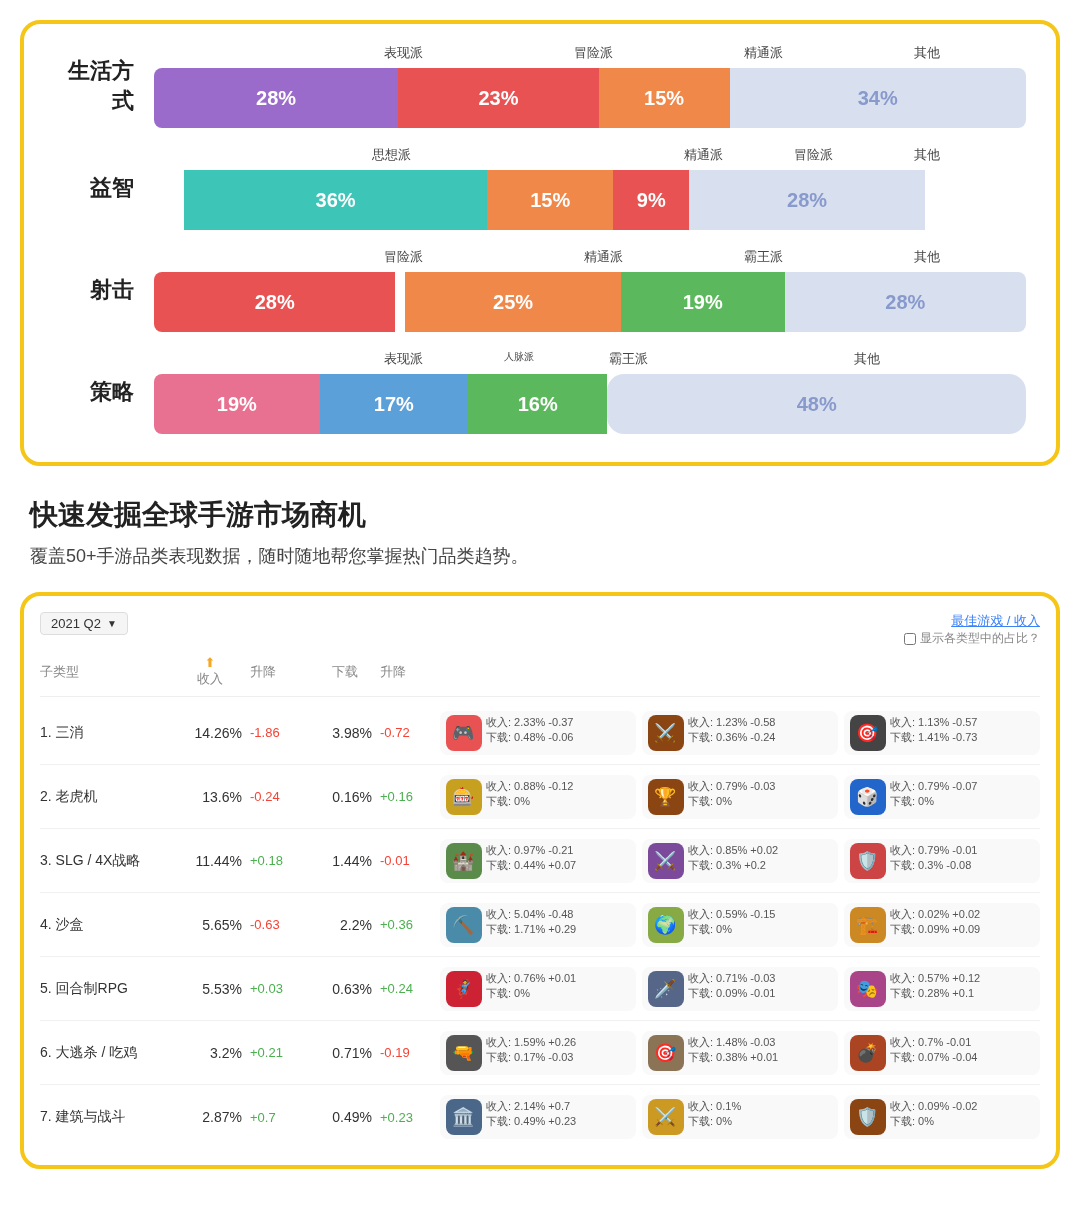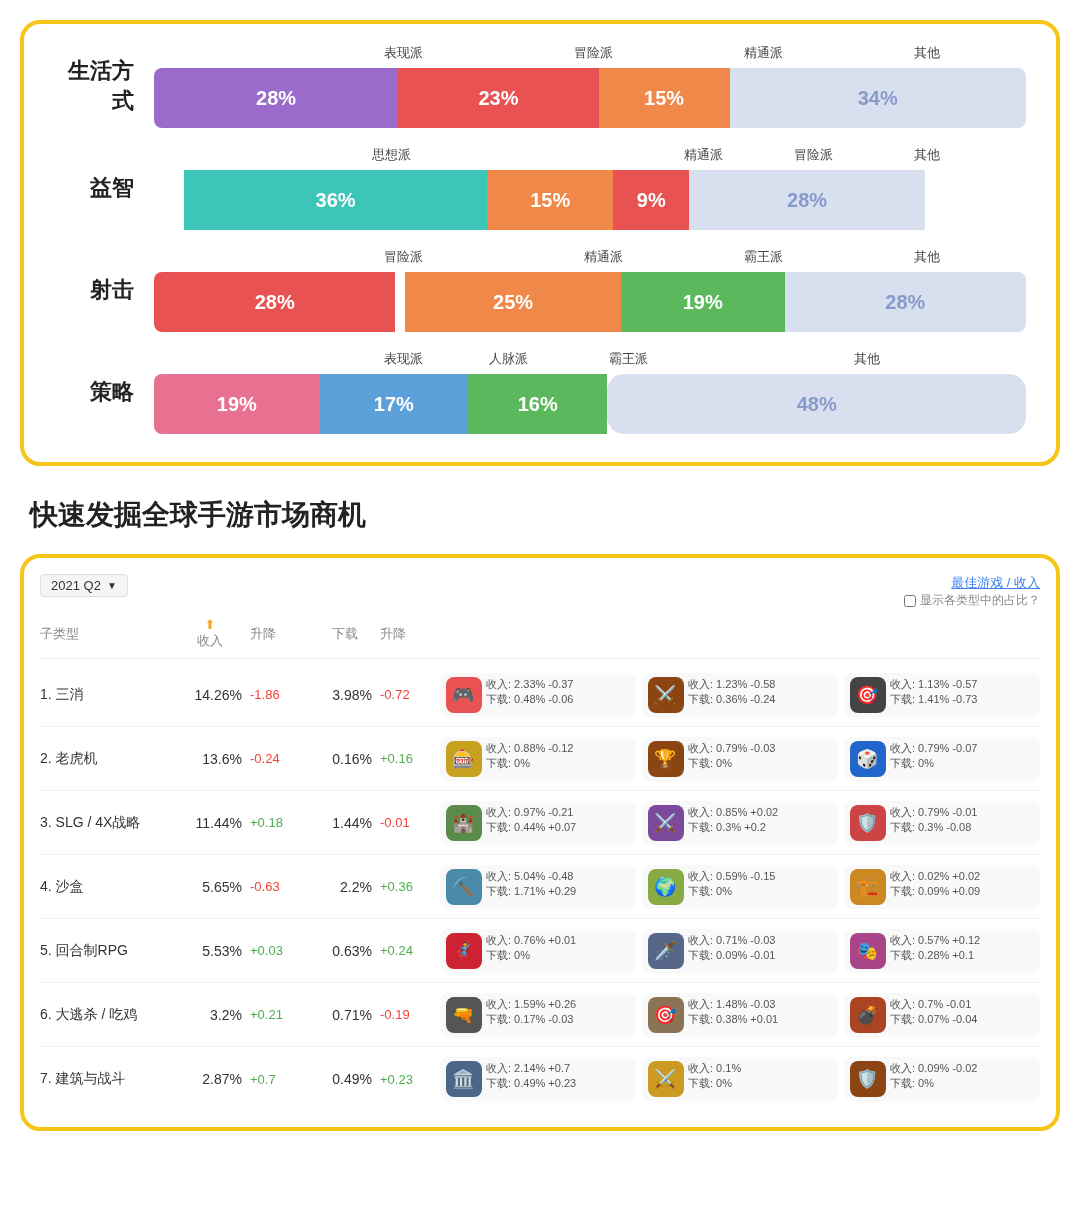"人脉派" span { font-size: 13px -> 10px; left: 335px -> 350px }
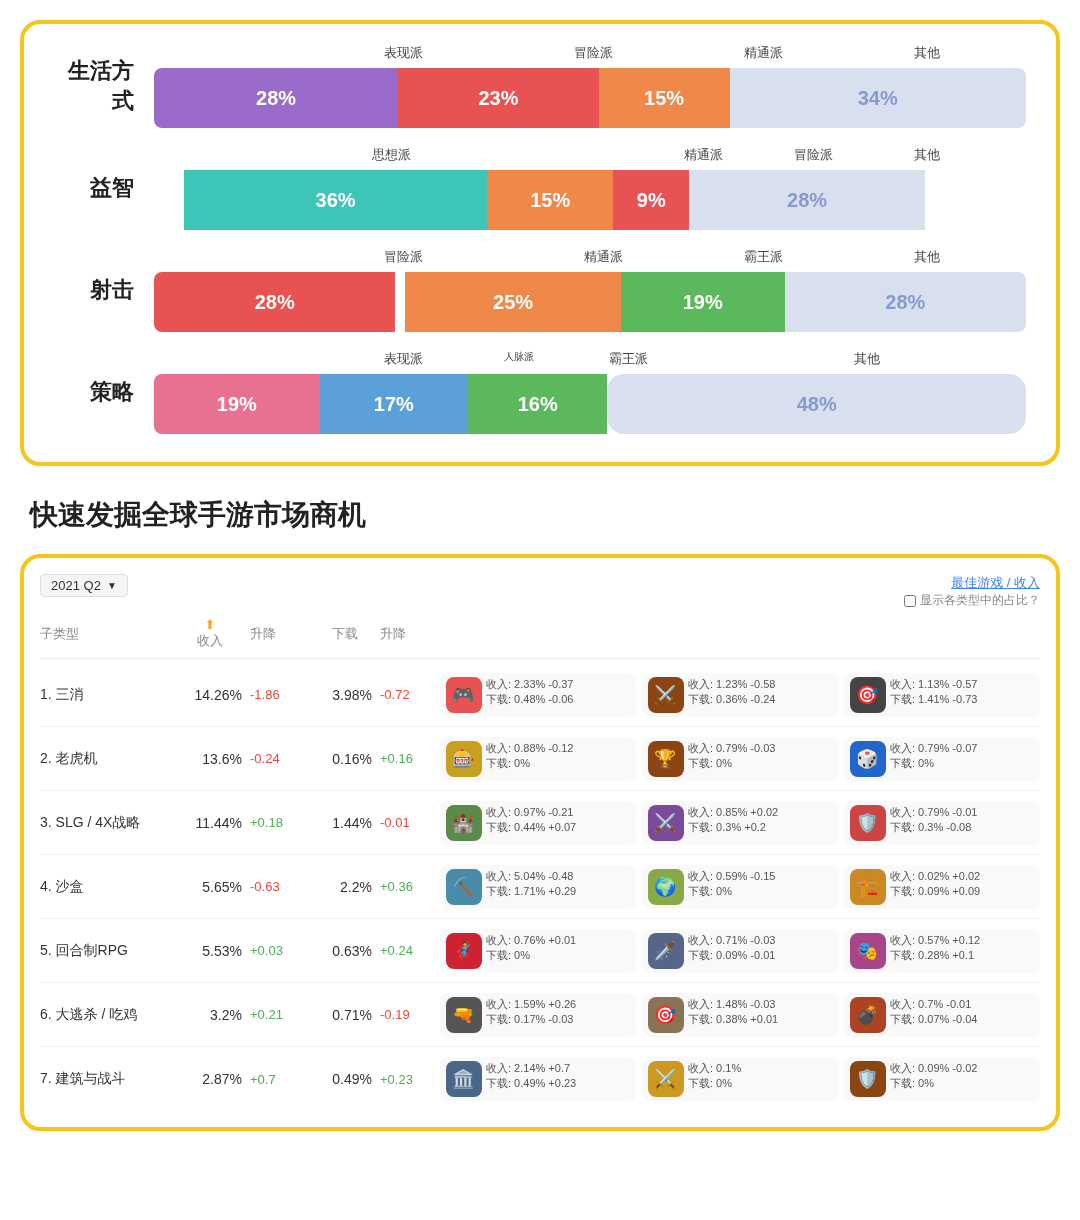"覆盖50+手游品类表现数据，随时随地帮您掌握热门品类趋势。" div.section-desc { html: none -> <div>覆盖50+手游品类表现数据，随时随地帮您掌握热门品类趋势。</div> }
